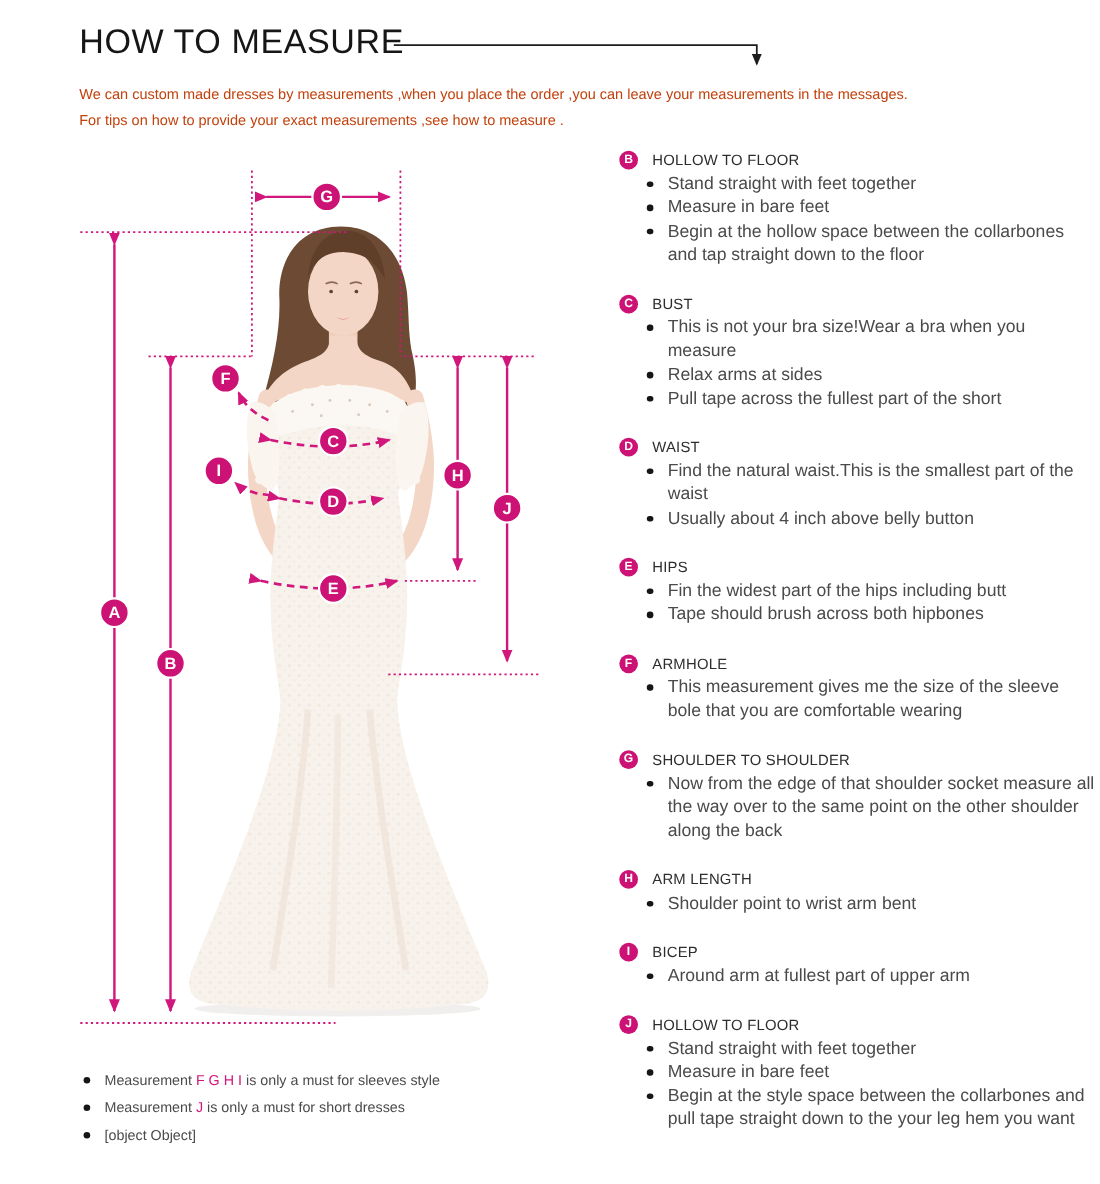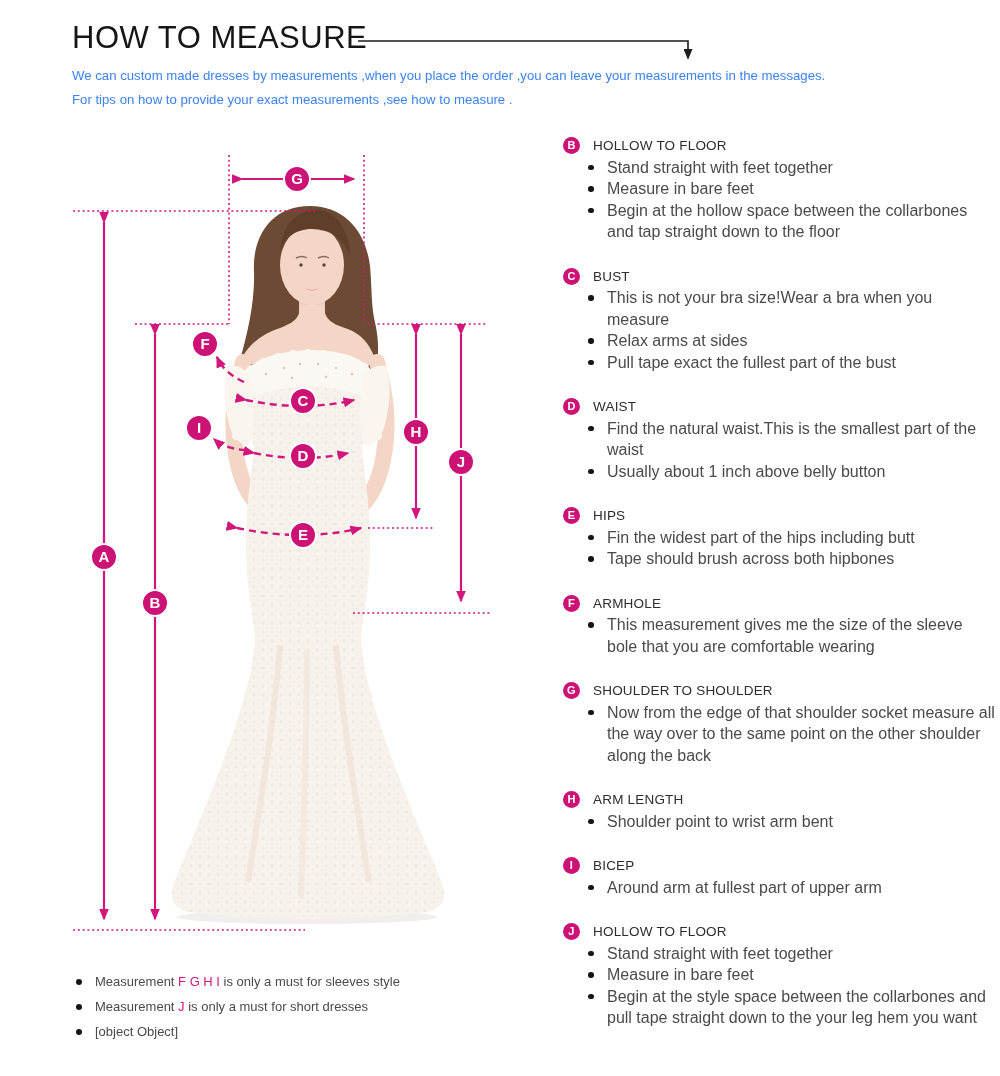"We can custom made dresses" .intro { color: #3b82f6 -> #c2410c; top: 64px -> 74px }
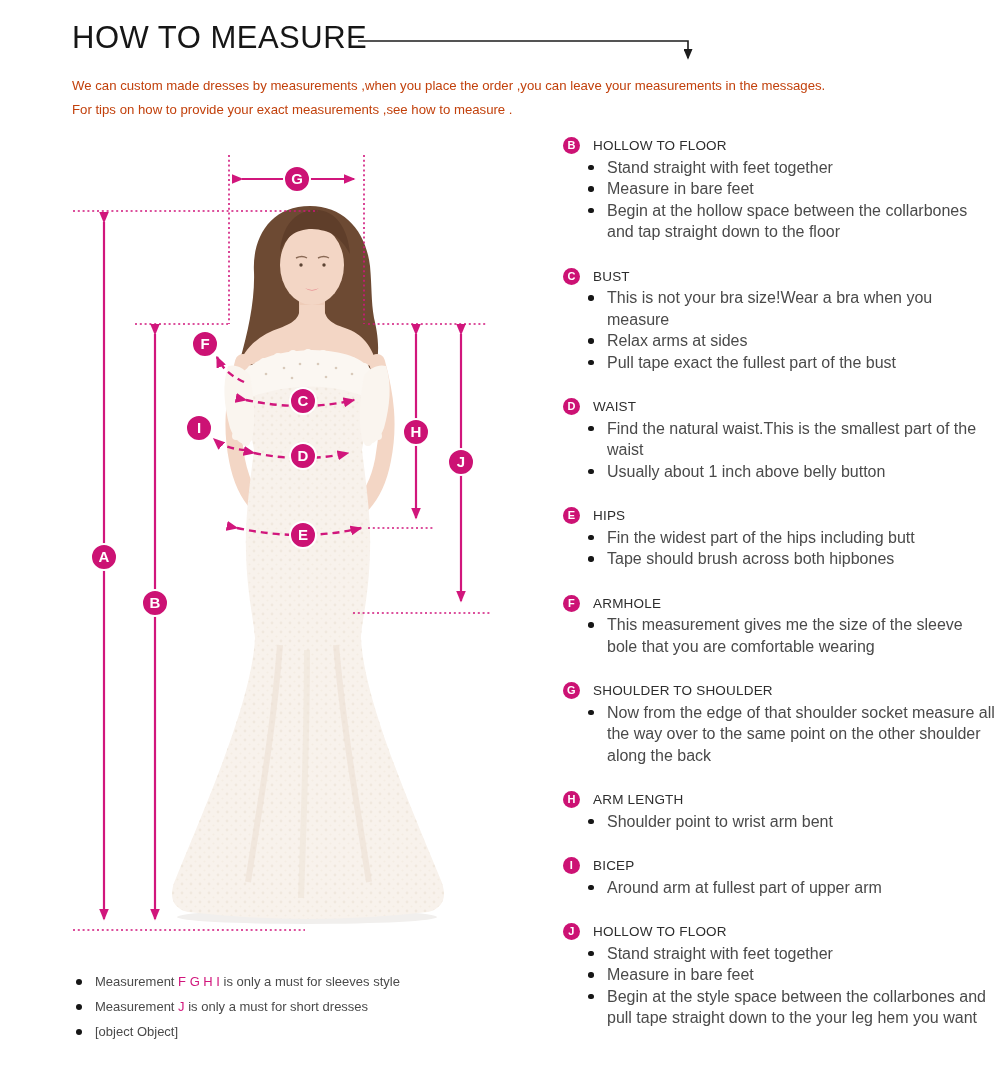"Pull tape exact the fullest" li { text: exact the fullest part of the bust -> across the fullest part of the short }
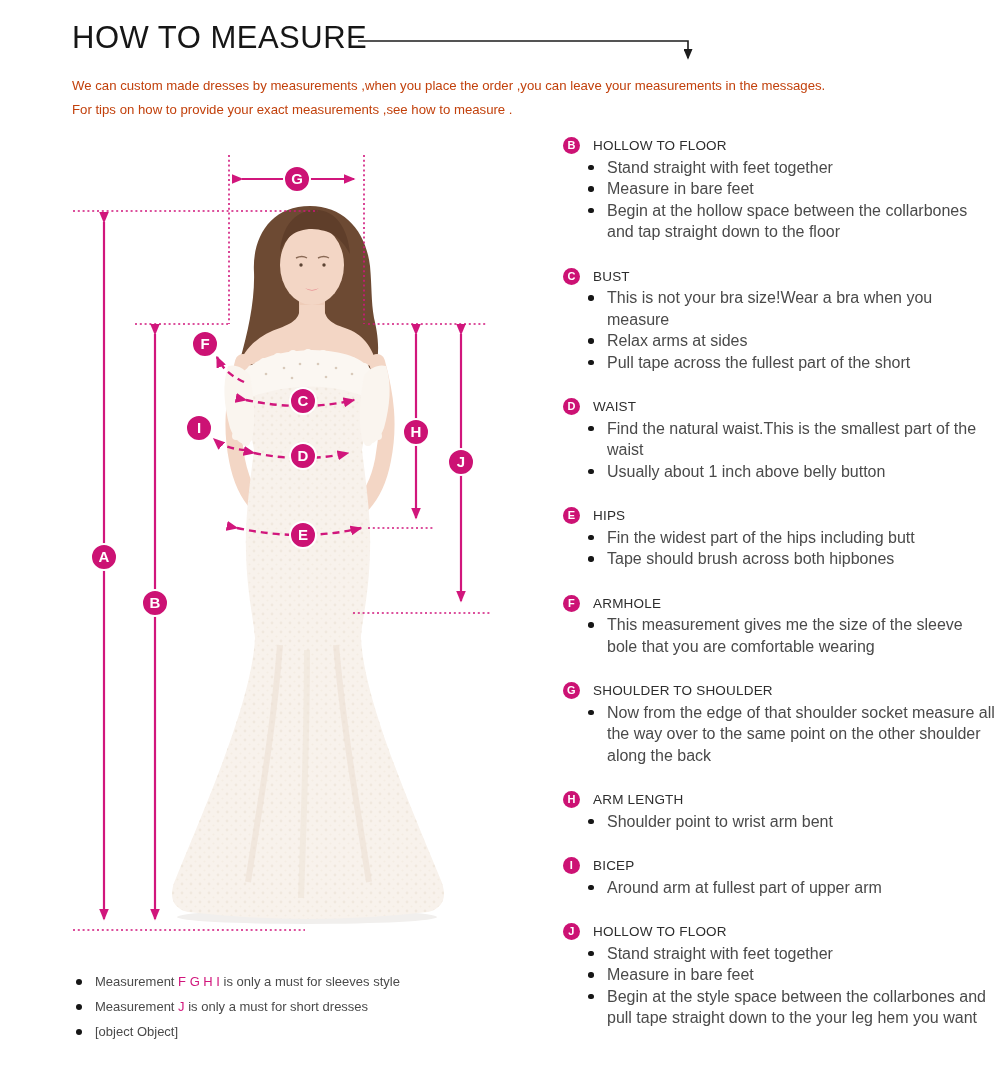"Usually about 1 inch above" li { text: 1 -> 4 }
